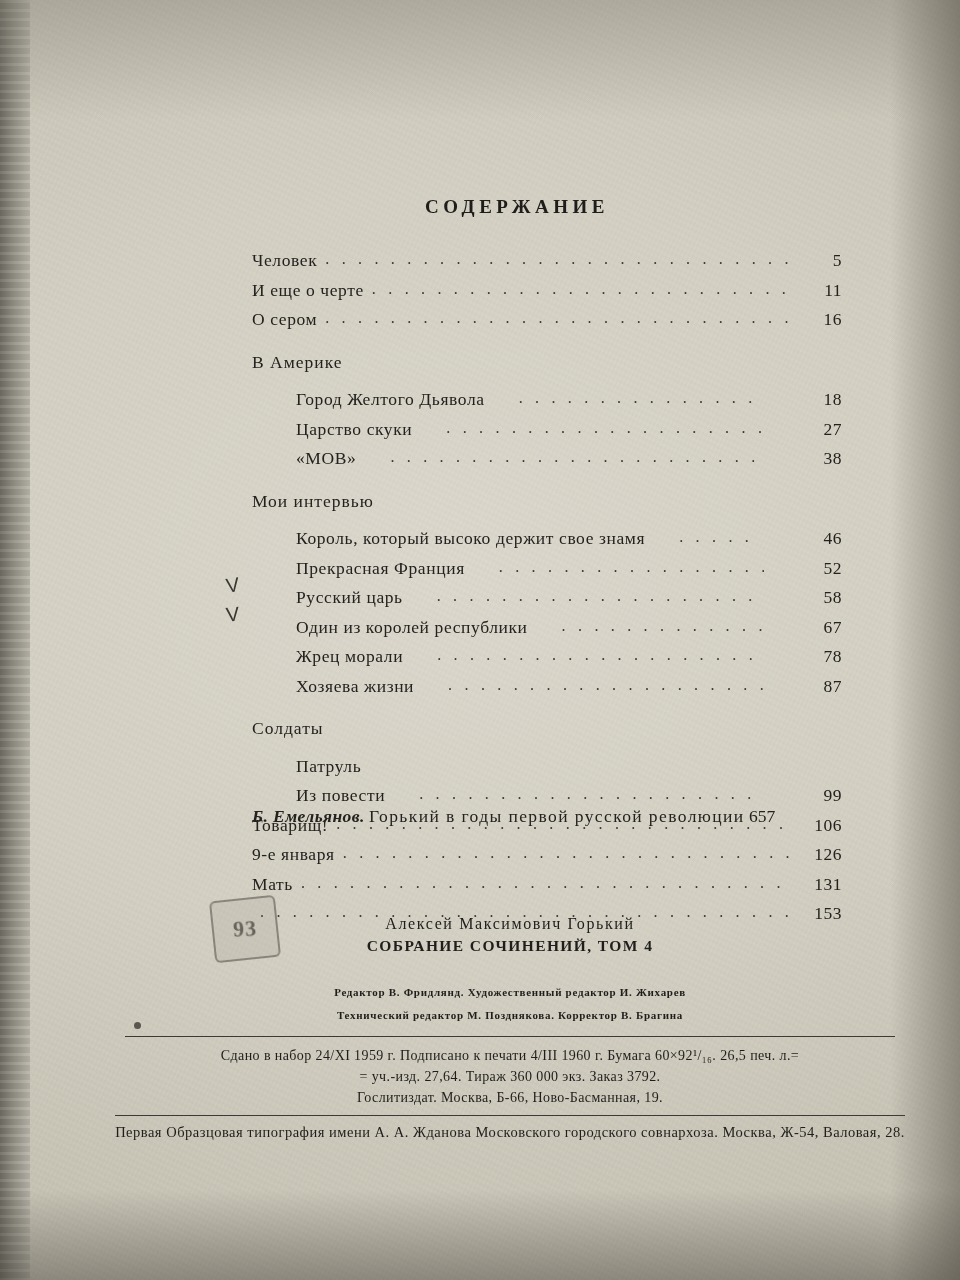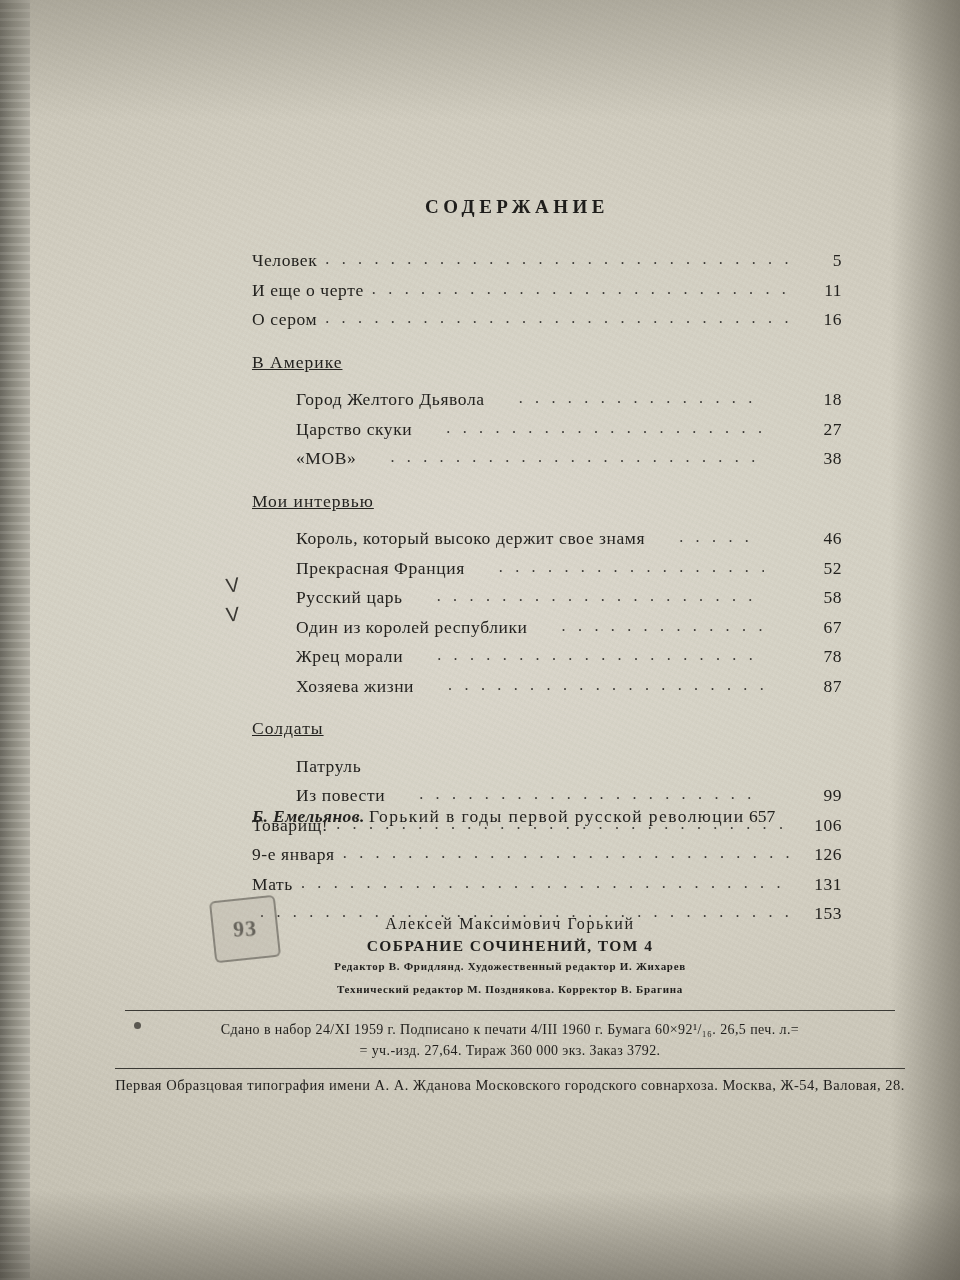"В Америке" .row.group { text-decoration: underline -> none }
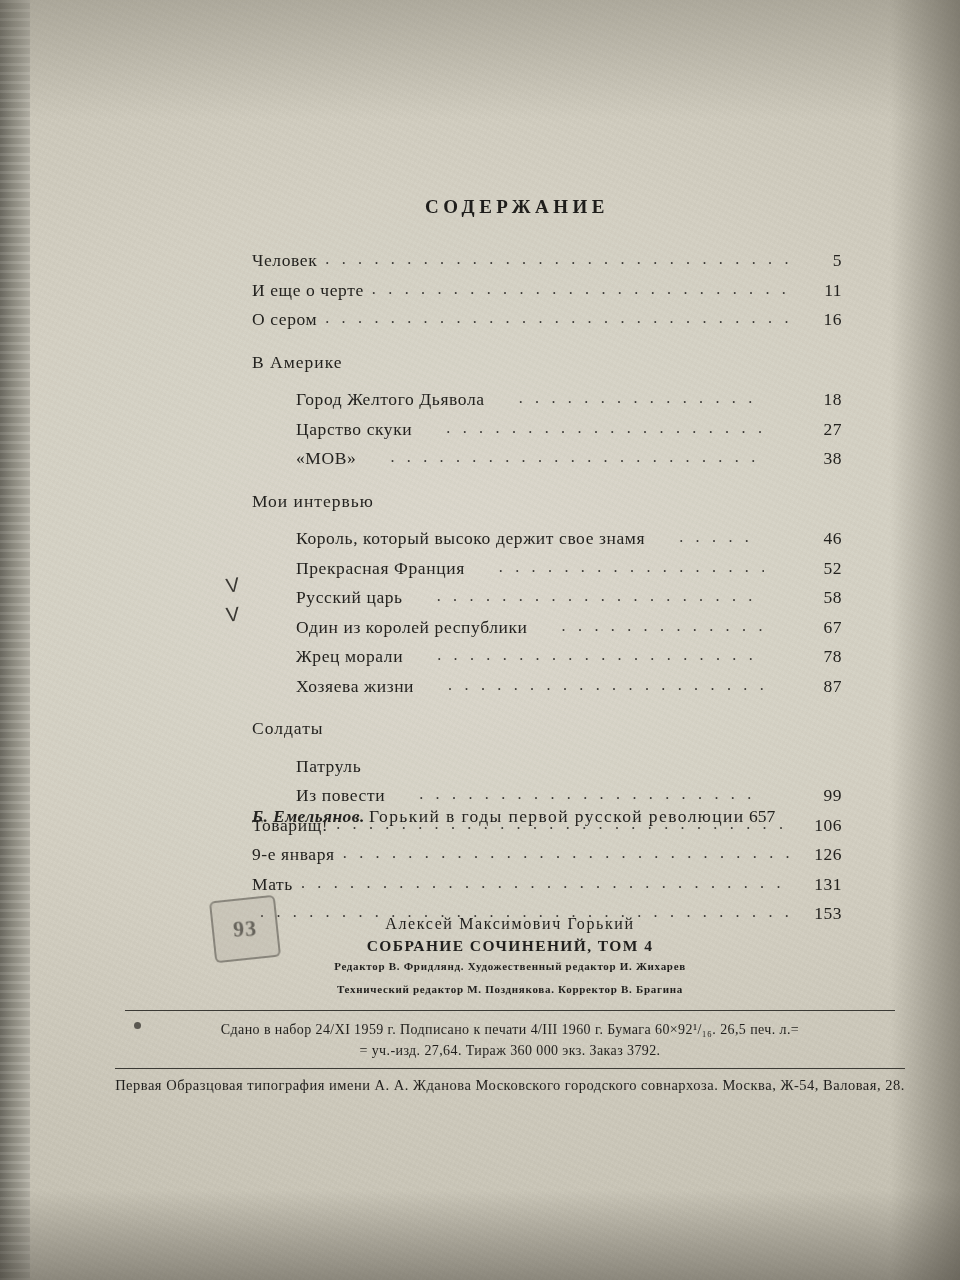"СОБРАНИЕ СОЧИНЕНИЙ, ТОМ 4" .colo-series { margin-bottom: none -> 26px }
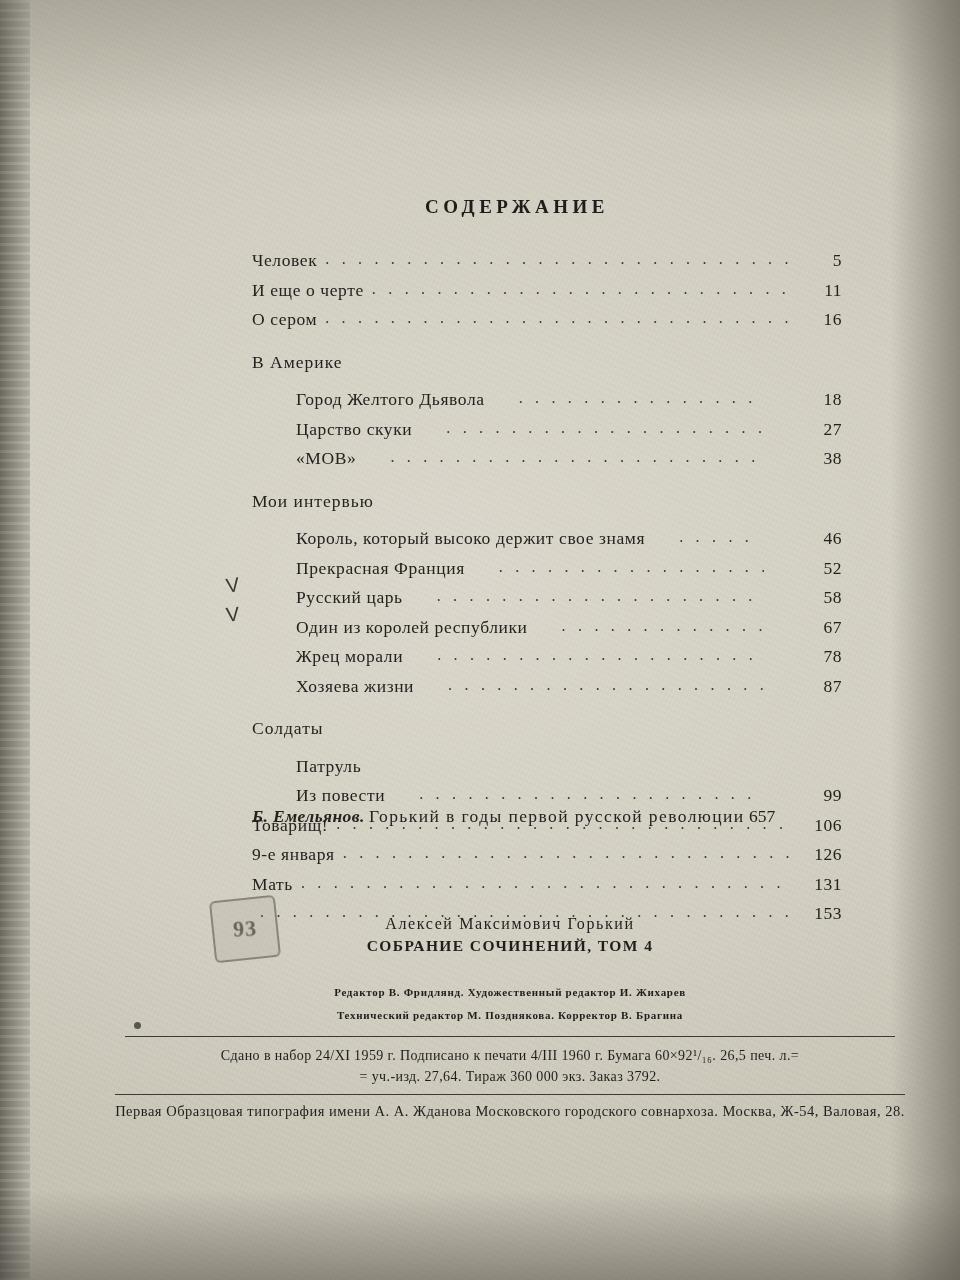"Гослитиздат. Москва, Б-66," span.l { html: none -> <span>Гослитиздат. Москва, Б-66, Ново-Басманная, 19.</span> }
